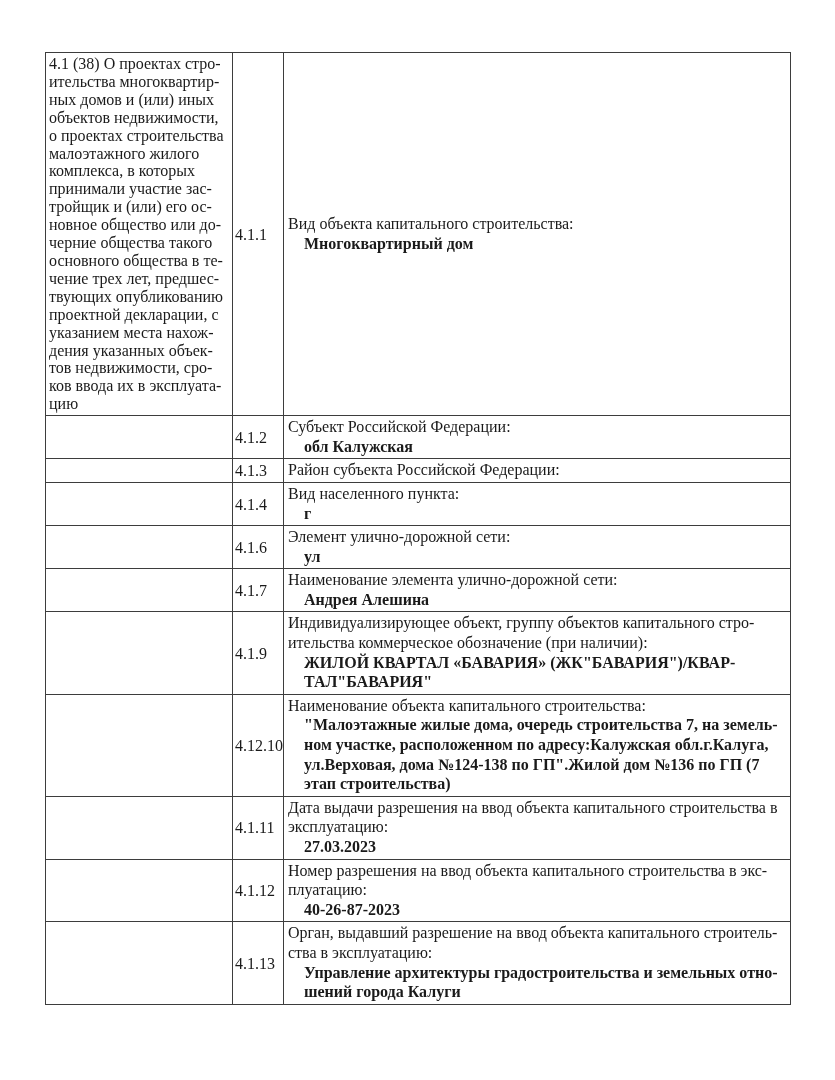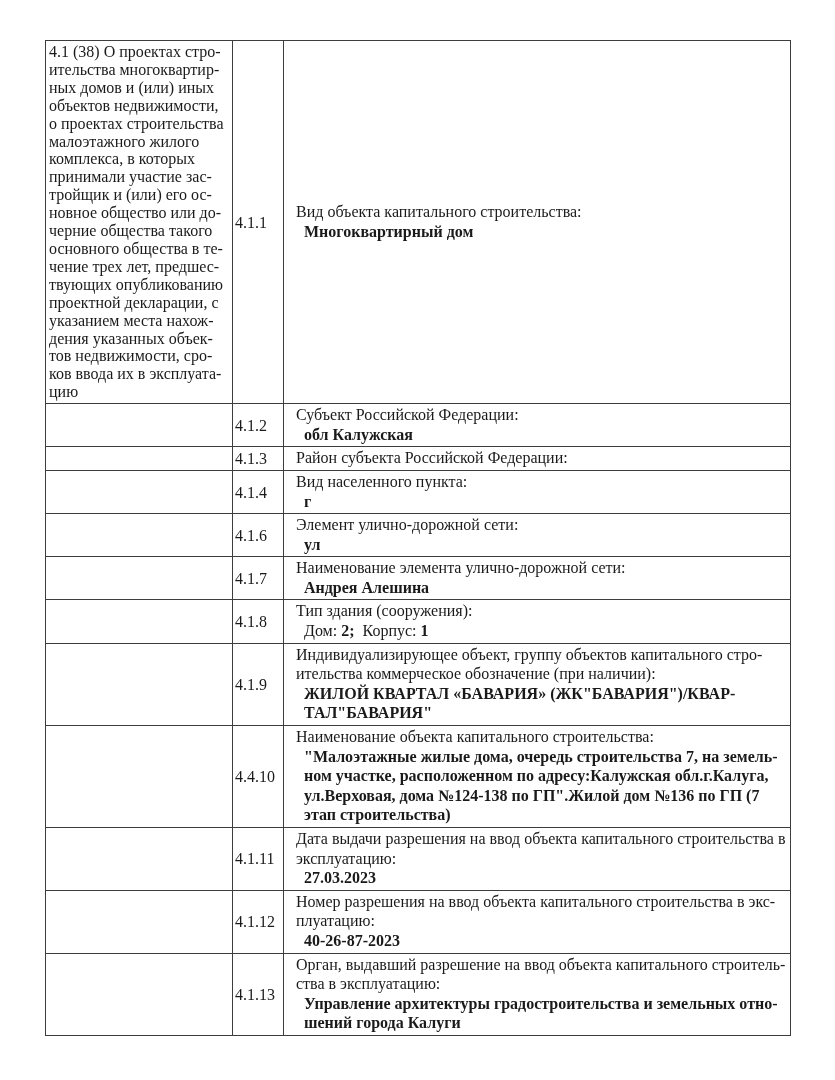"4.1 (38) О проектах стро-" table.decl { top: 40px -> 52px }
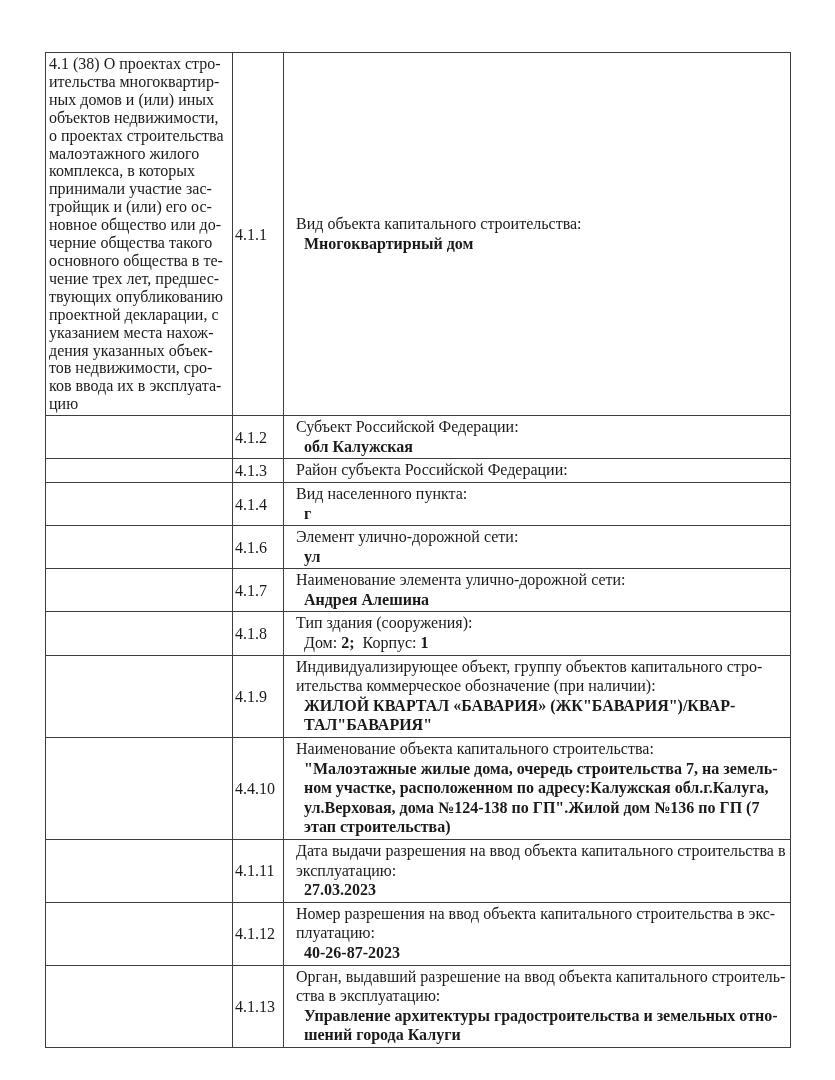"Вид объекта капитального строительства:" .label { margin-left: 8px -> none }
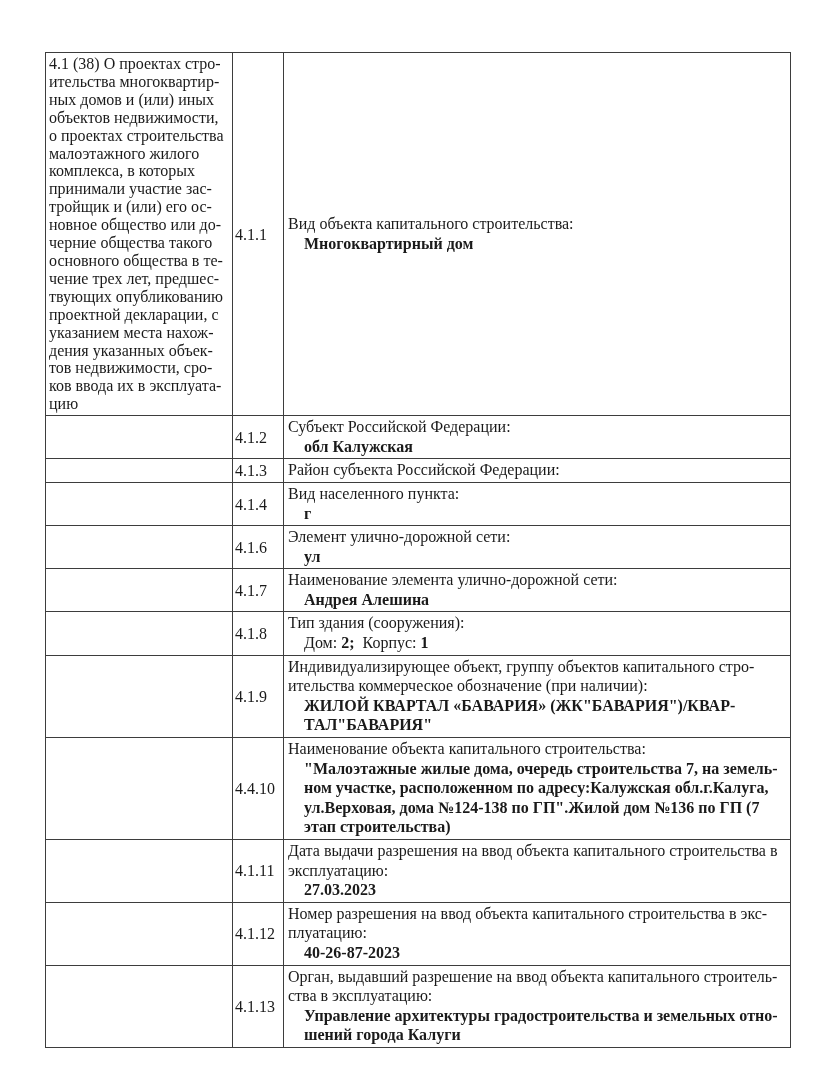"4.1.8" tr { html: <tr> <td></td> <td>4.1.8</td> <td> <div>Тип здания (сооружения):</div> <div><span>Дом: </span><span>2;</span><span> Корпус: </span><span>1</span></div> </td> </tr> -> none }
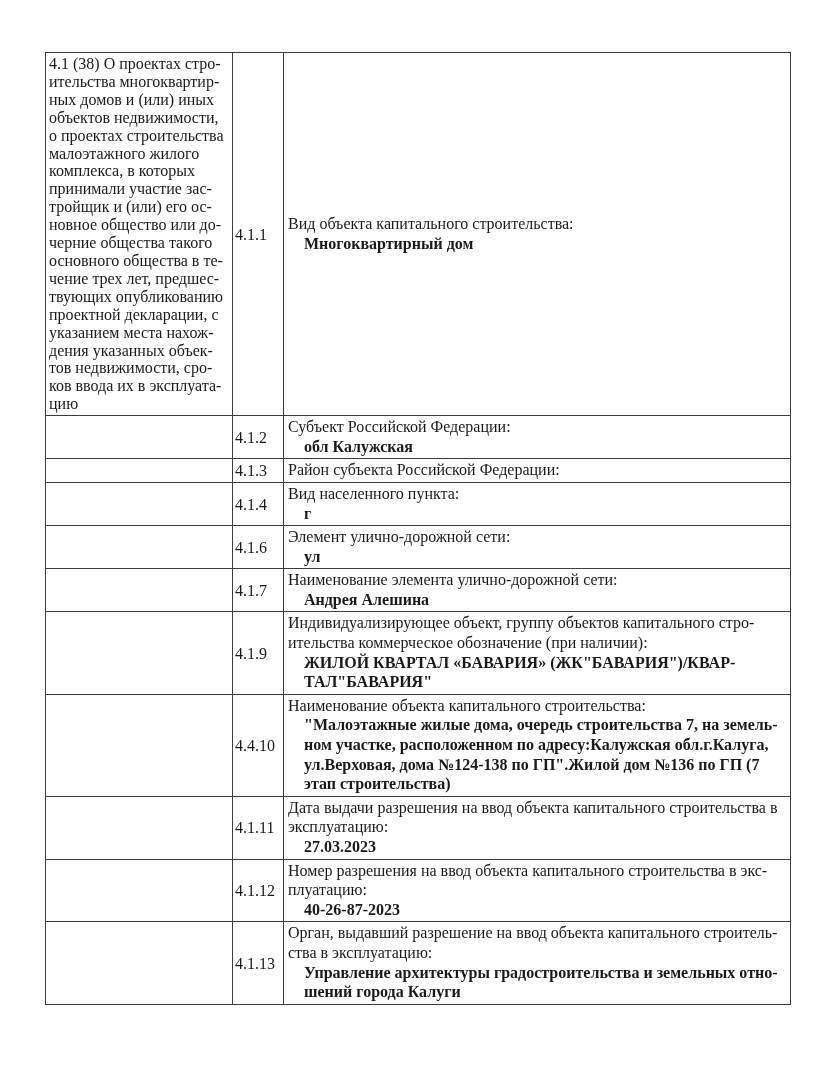"4.4.10" td.num { text: 4.4.10 -> 4.12.10 }
